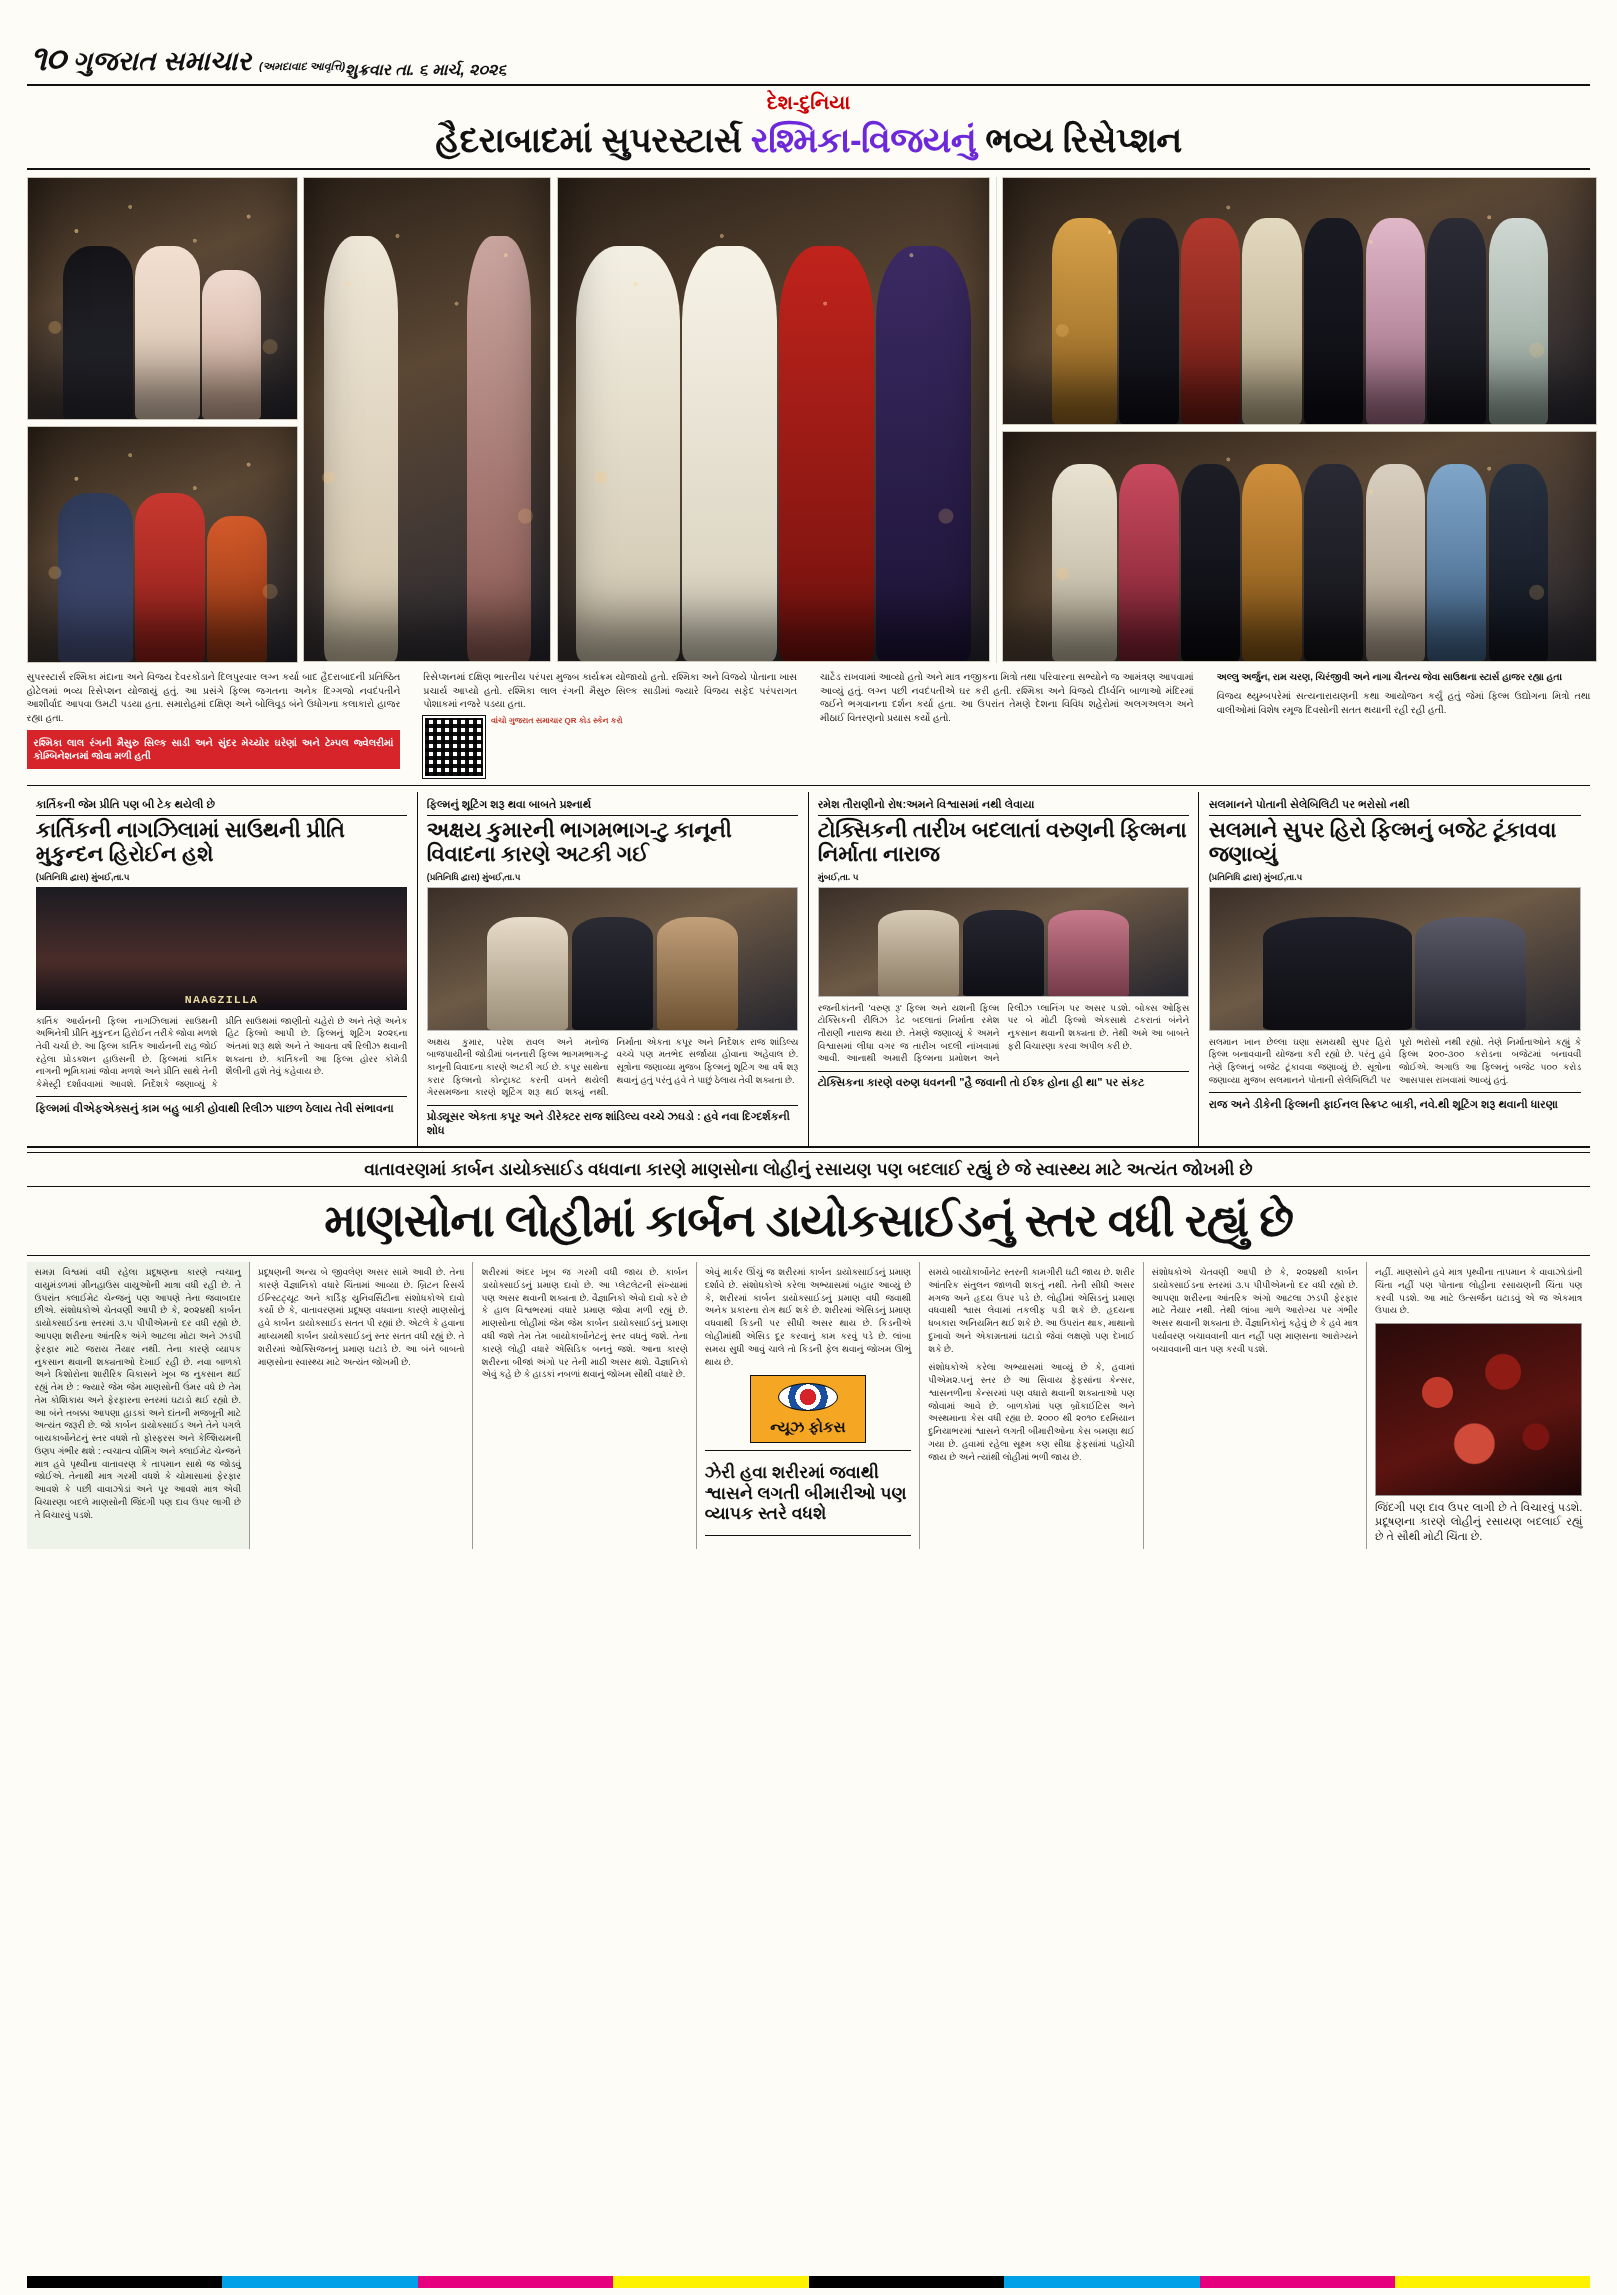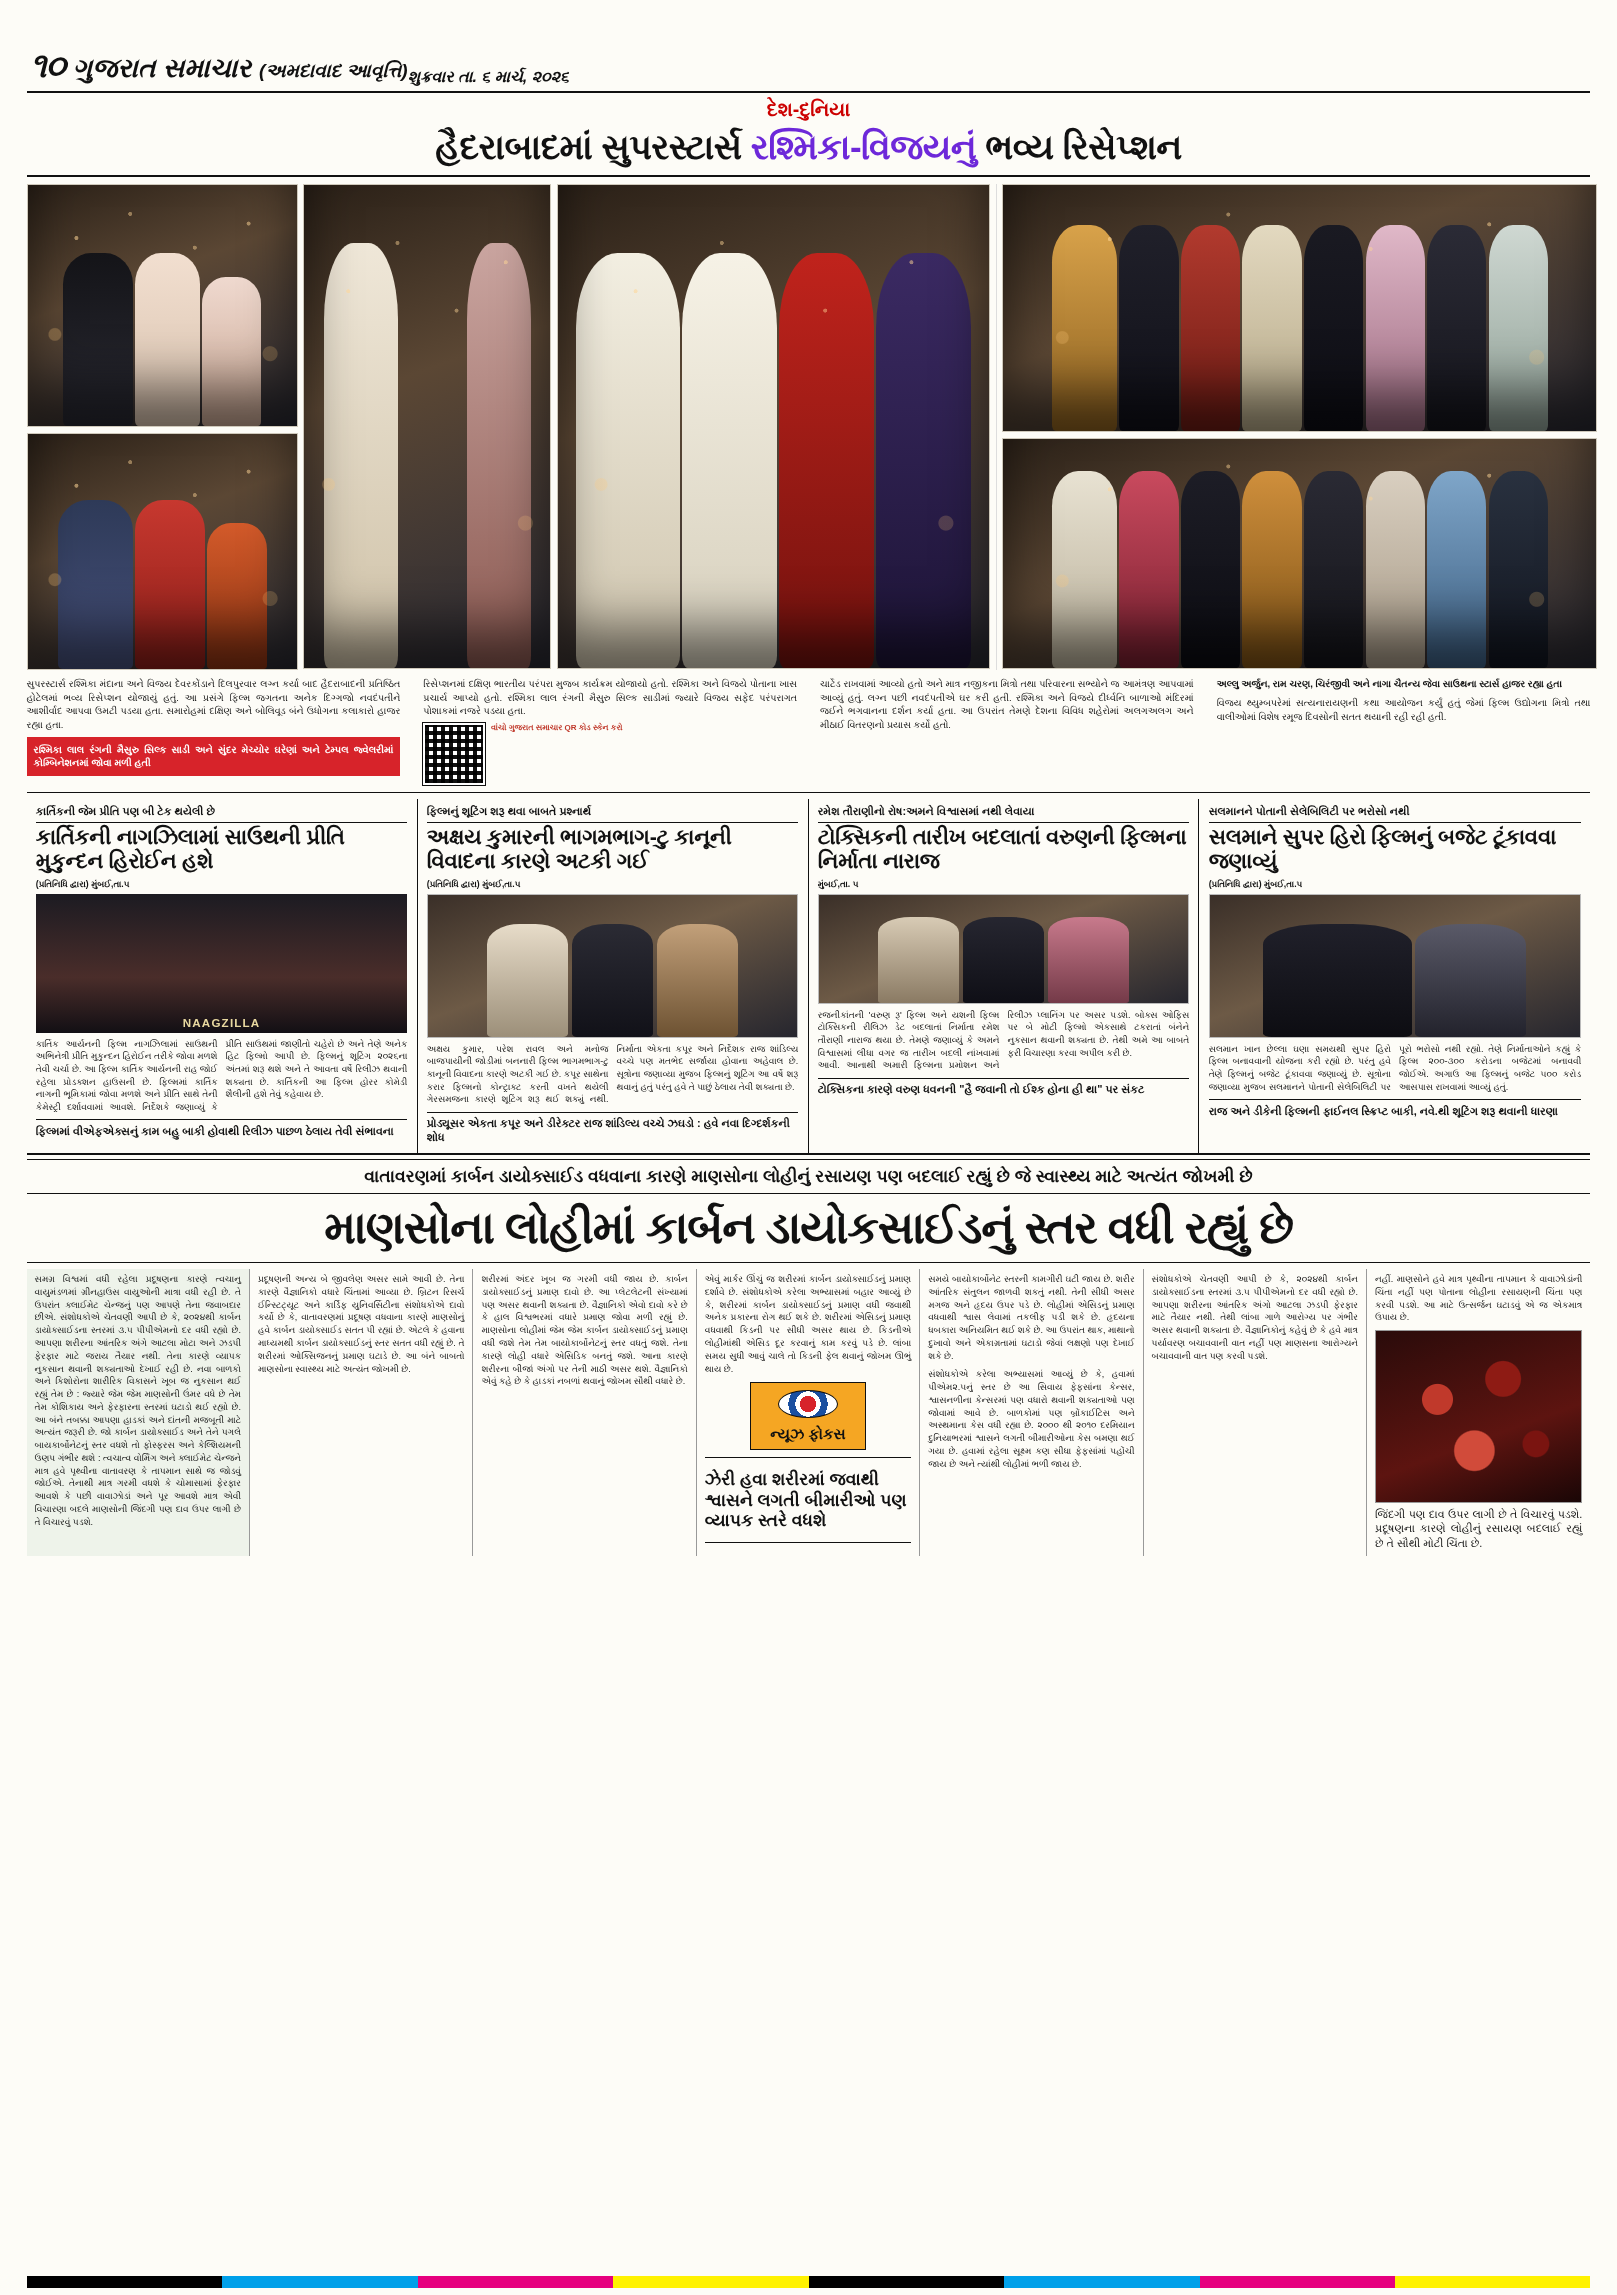"(અમદાવાદ આવૃત્તિ)" .edition { font-size: 19px -> 11px }
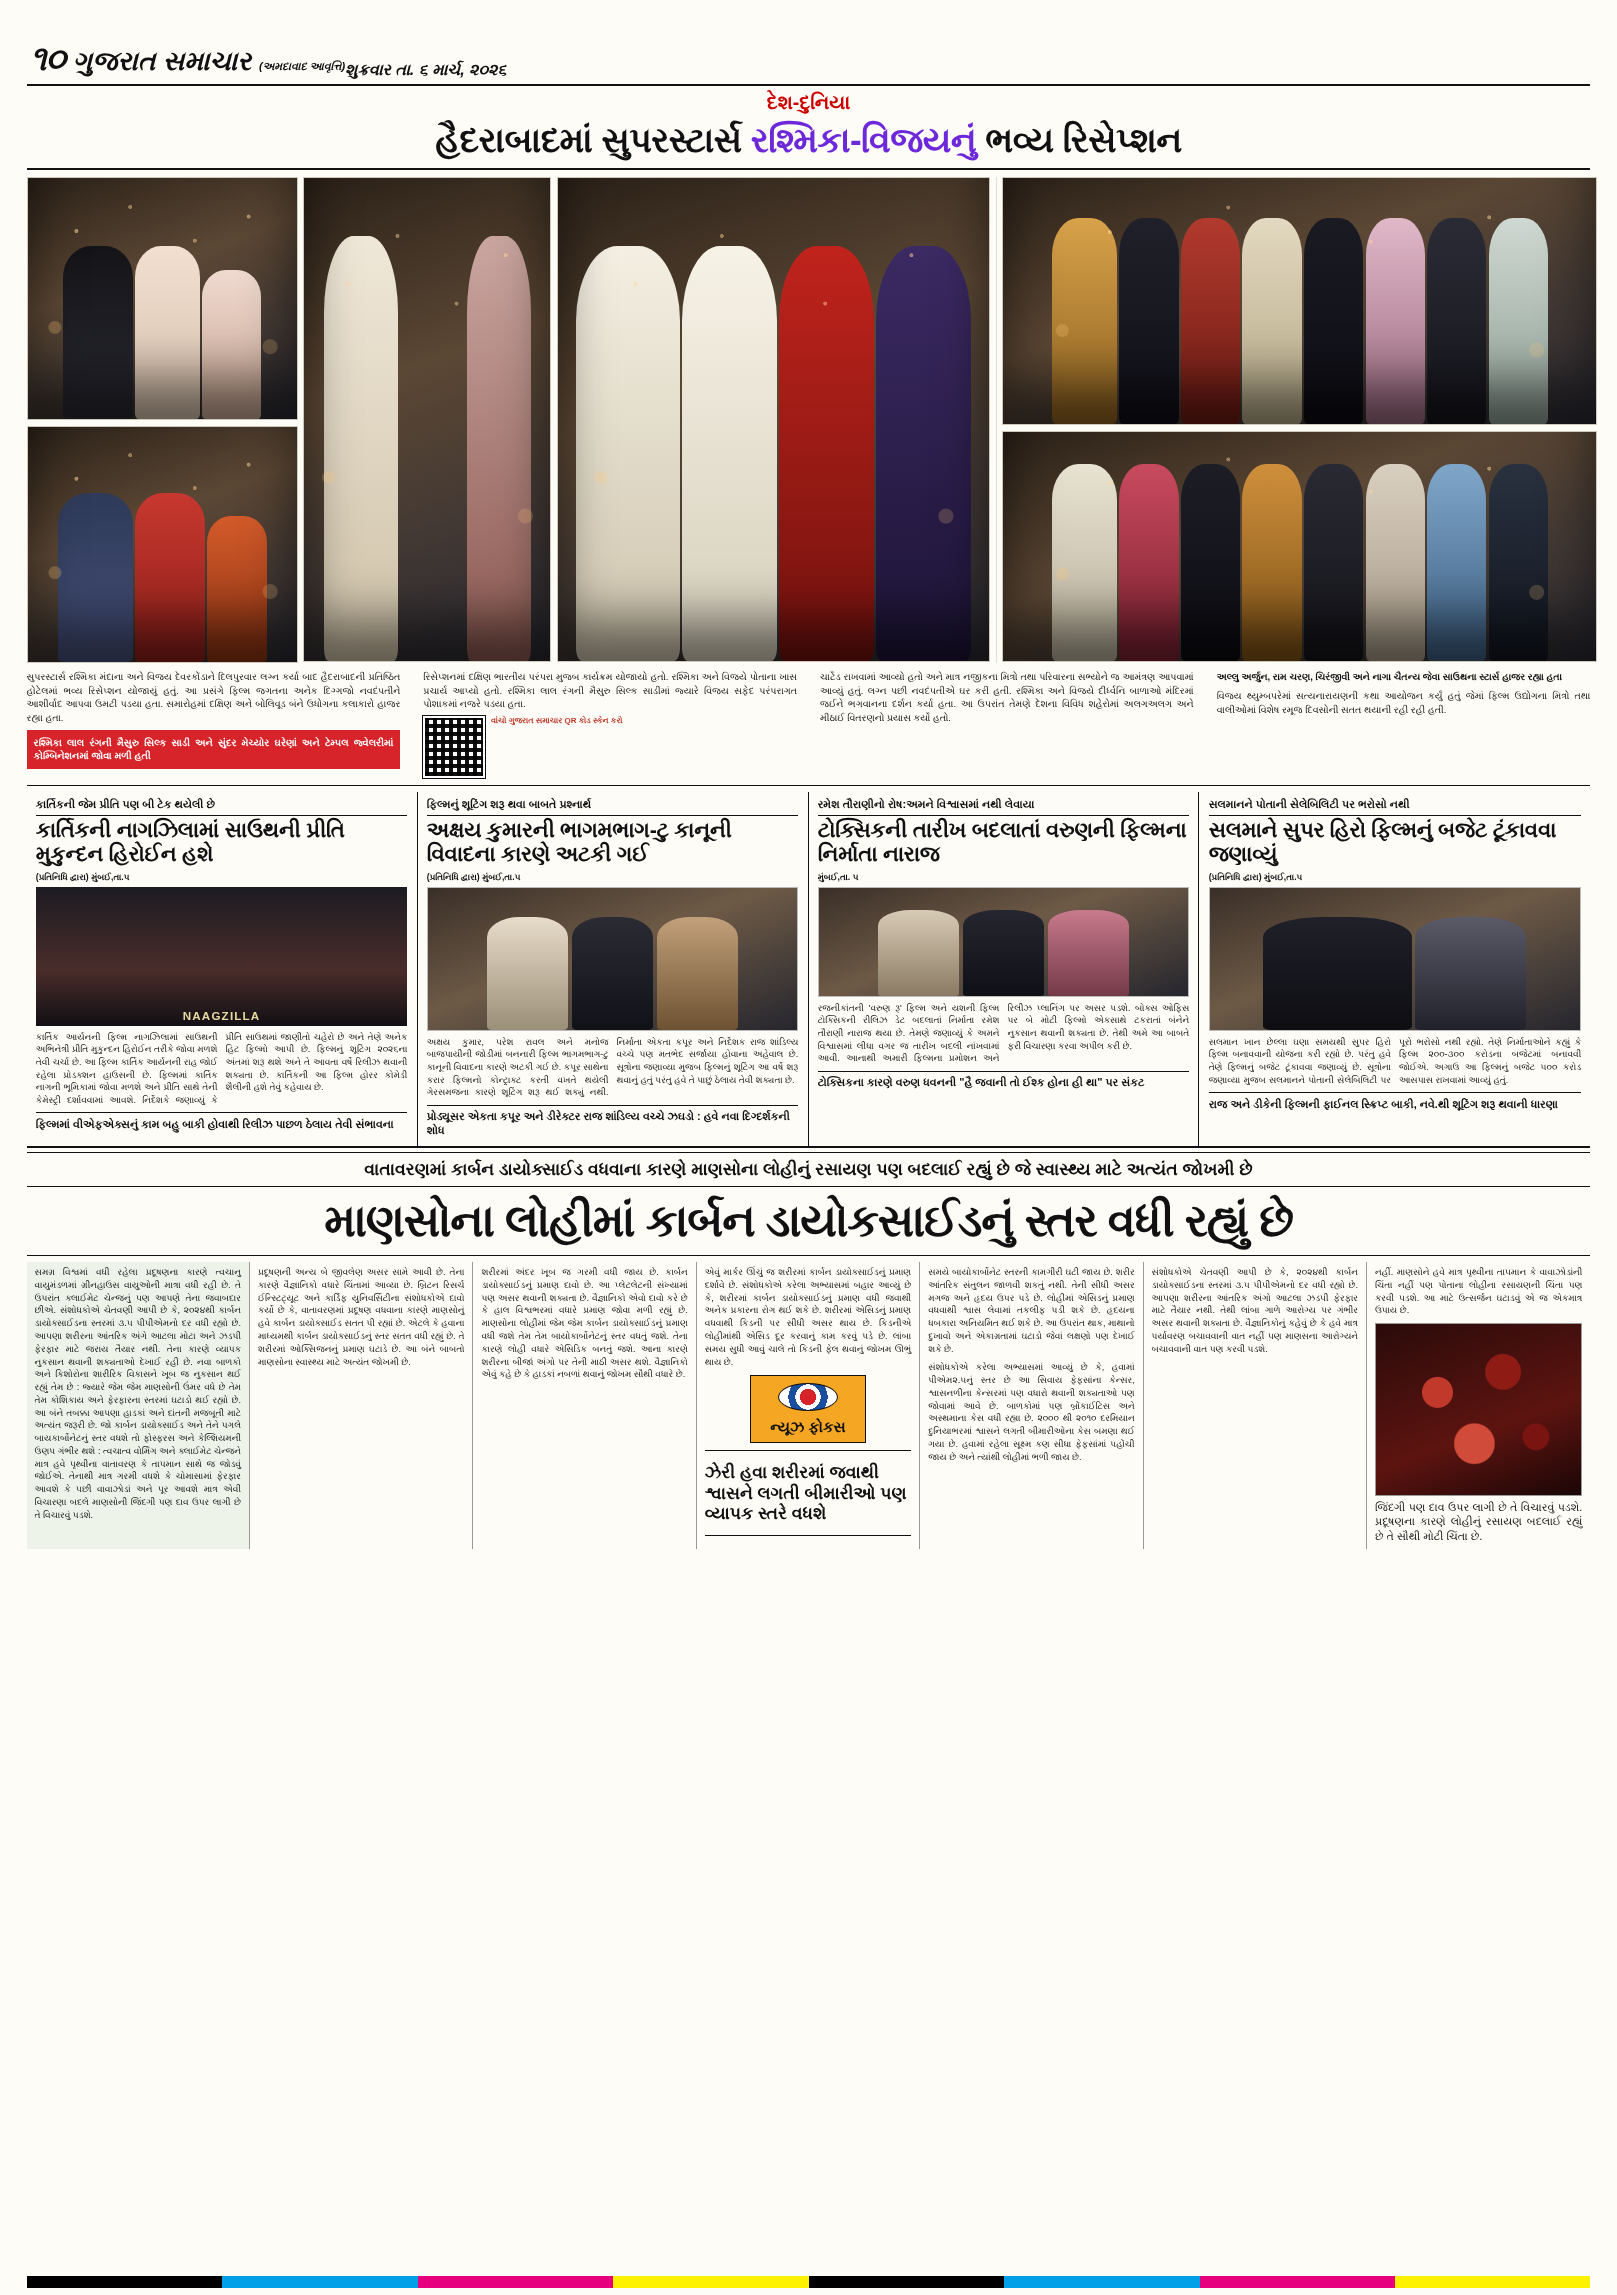"NAAGZILLA" .poster { font-family: none -> Liberation Mono, monospace; height: 139px -> 123px }
